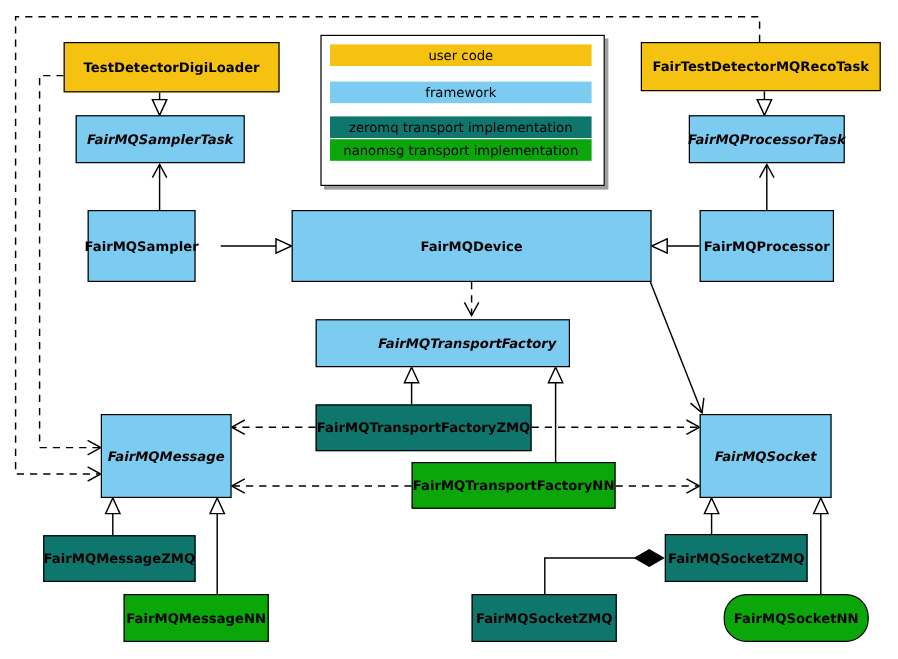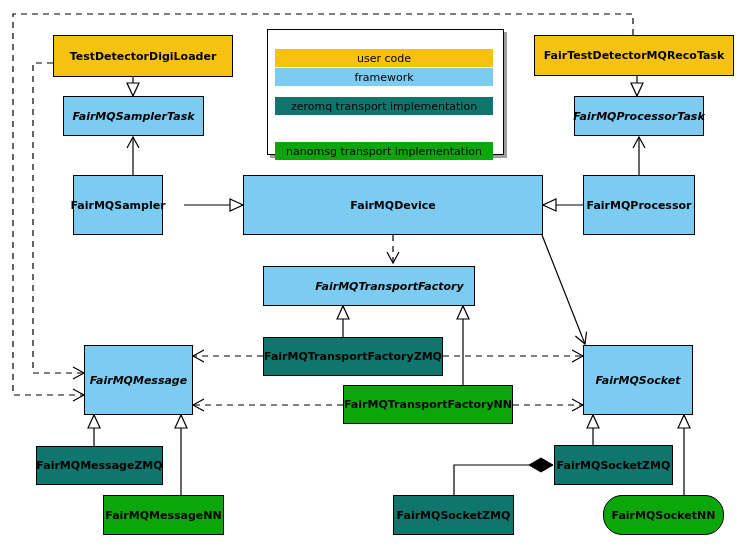"user code" div.legend-row { margin-top: 12px -> none }
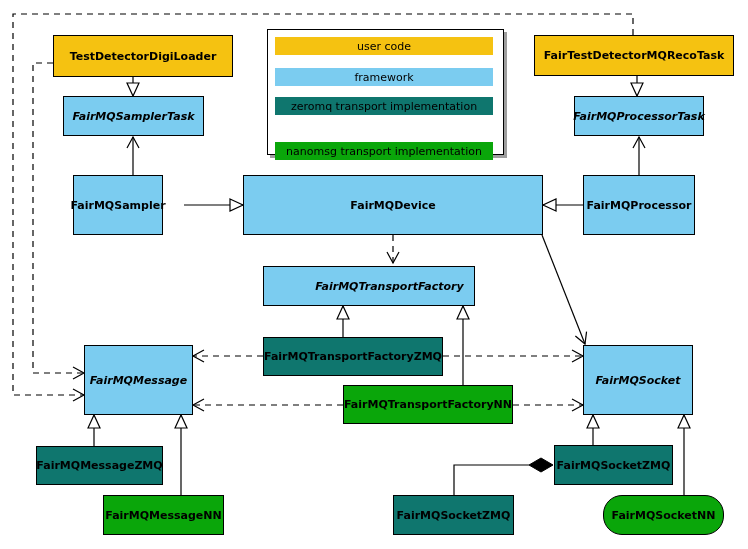"nanomsg transport implementation" div.legend-row { top: 112px -> 86px }
